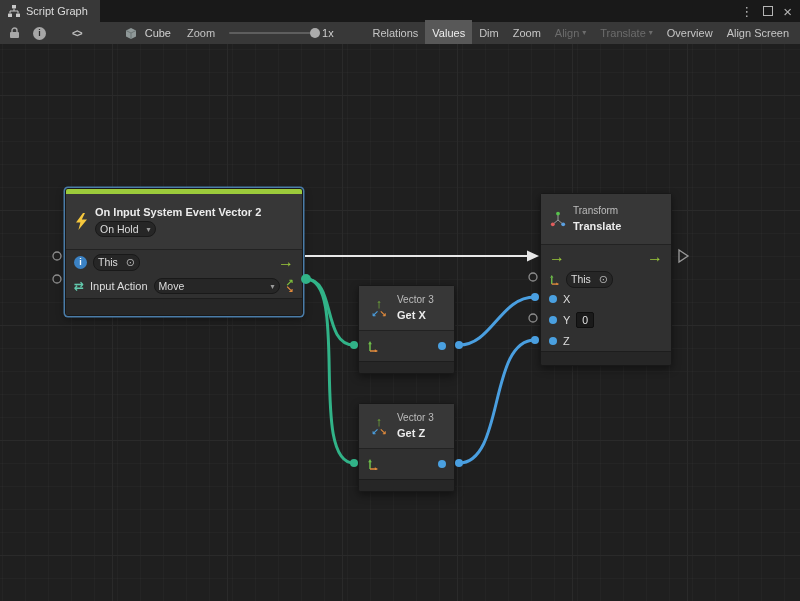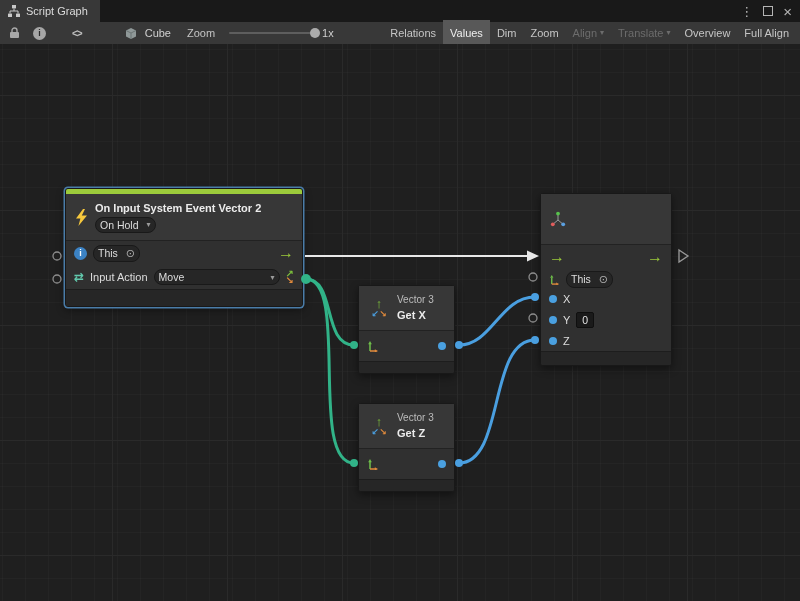"Full Align" div.tb-btn { text: Full Align -> Align Screen }
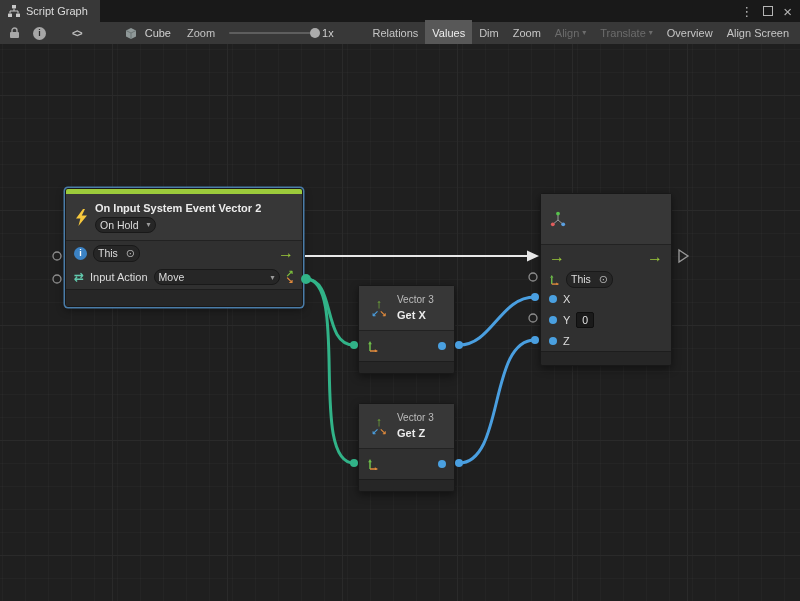"On Input System Event Vector" .h50 { height: 47px -> 56px }
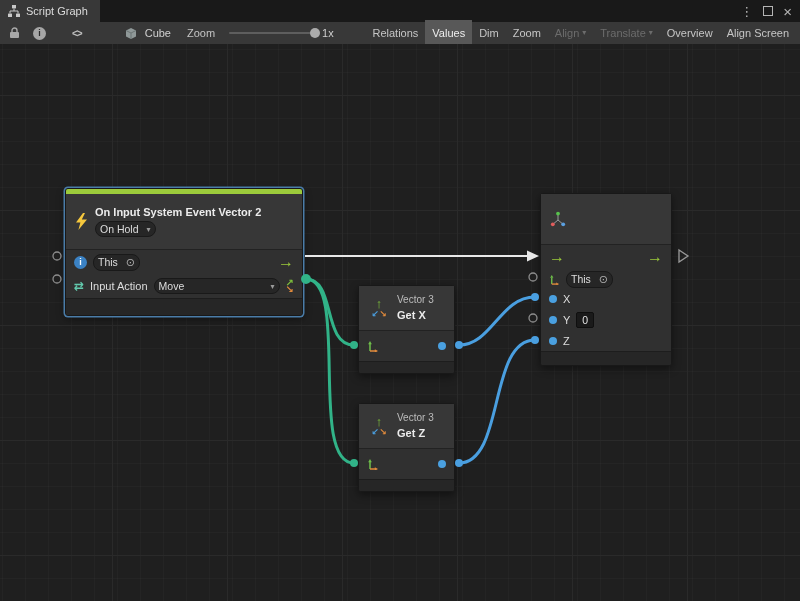"Transform" div.nhead-col { html: none -> <div> <span>Transform</span> <span>Translate</span> </div> }
